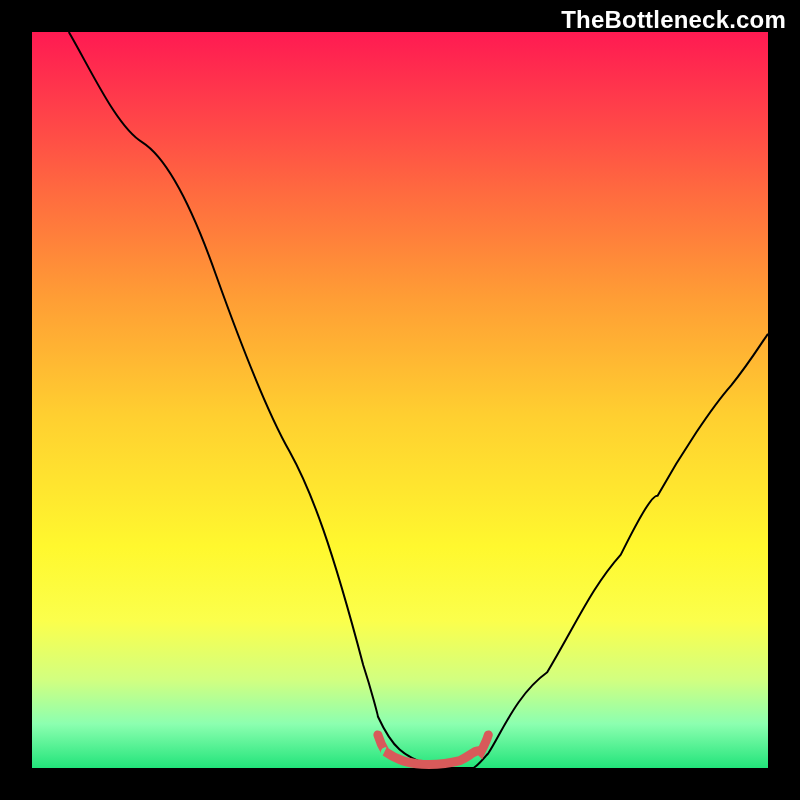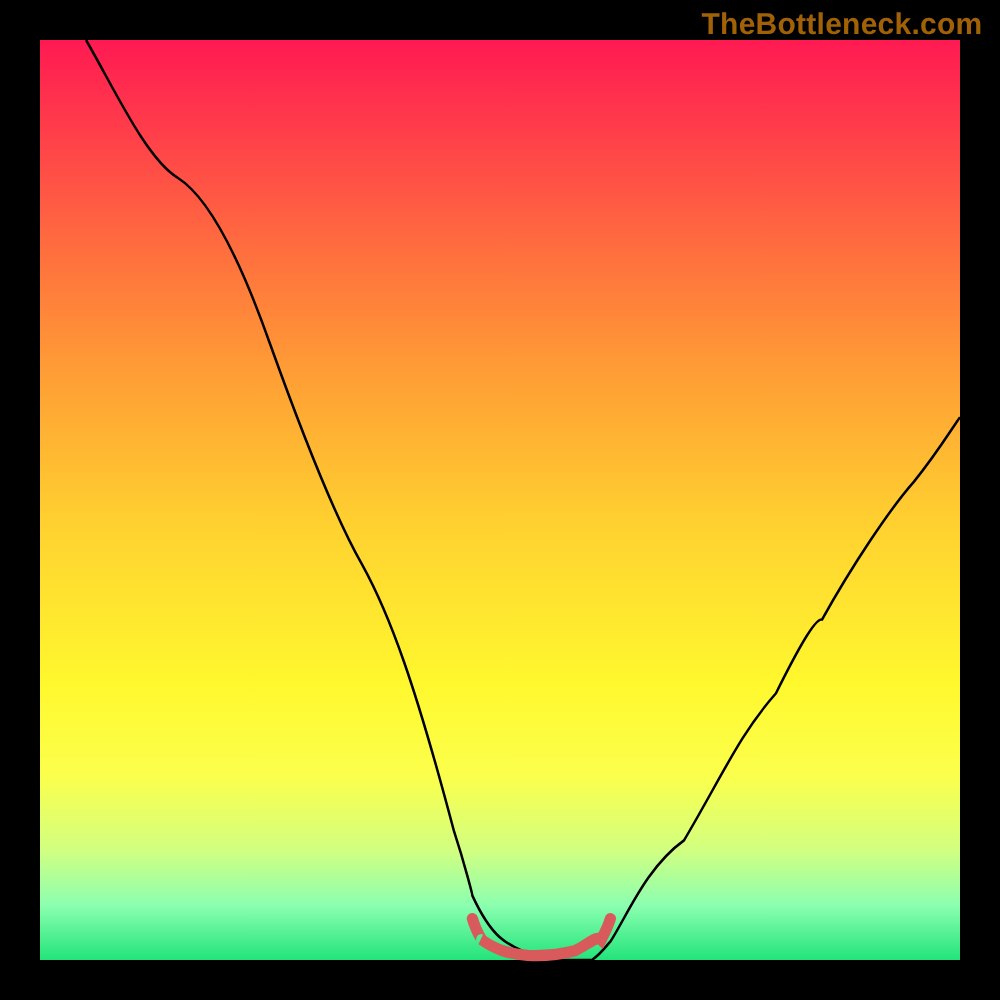"TheBottleneck.com" .watermark { color: #a16207 -> #ffffff }
